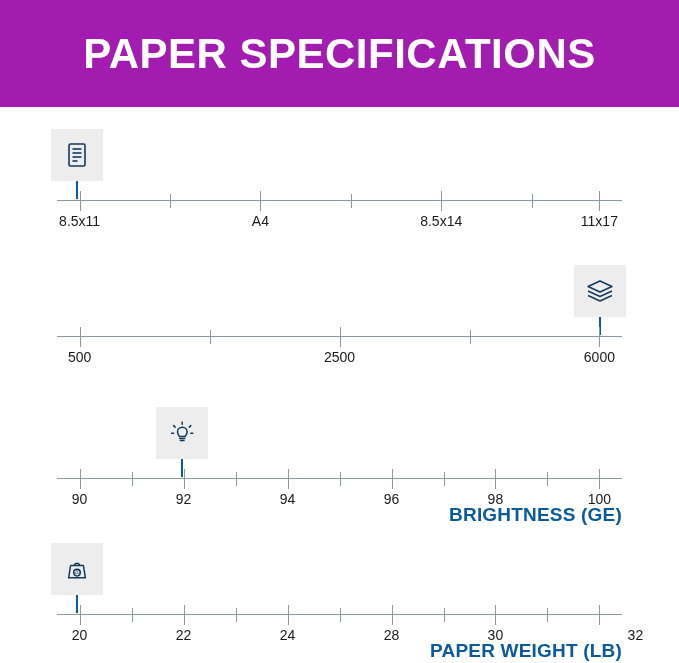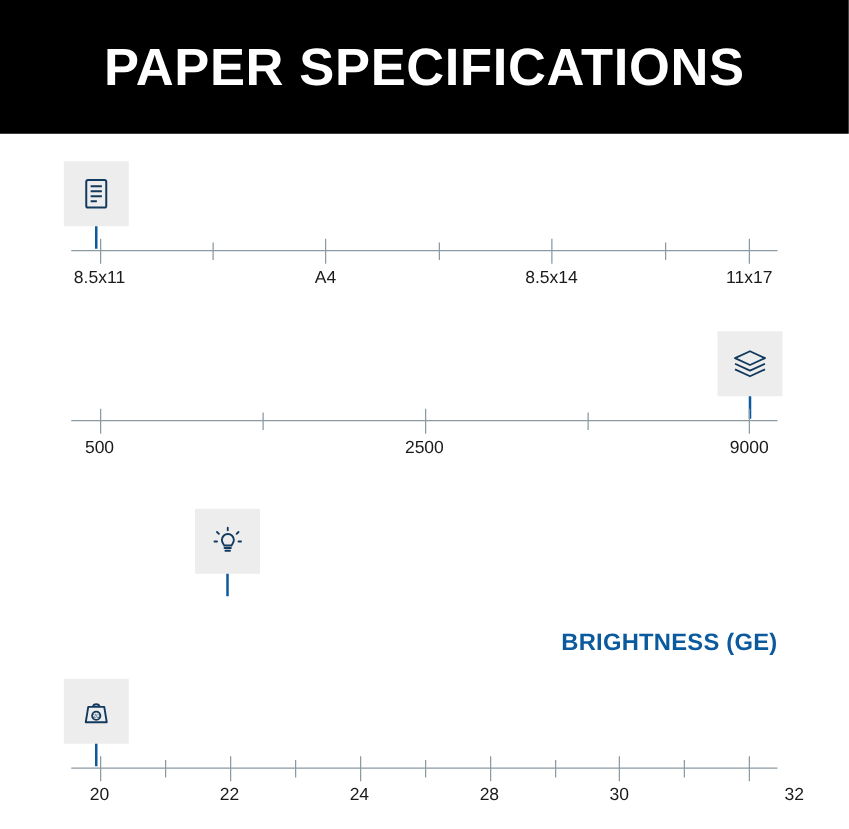"PAPER SPECIFICATIONS" .header { background: #000000 -> #a21caf }
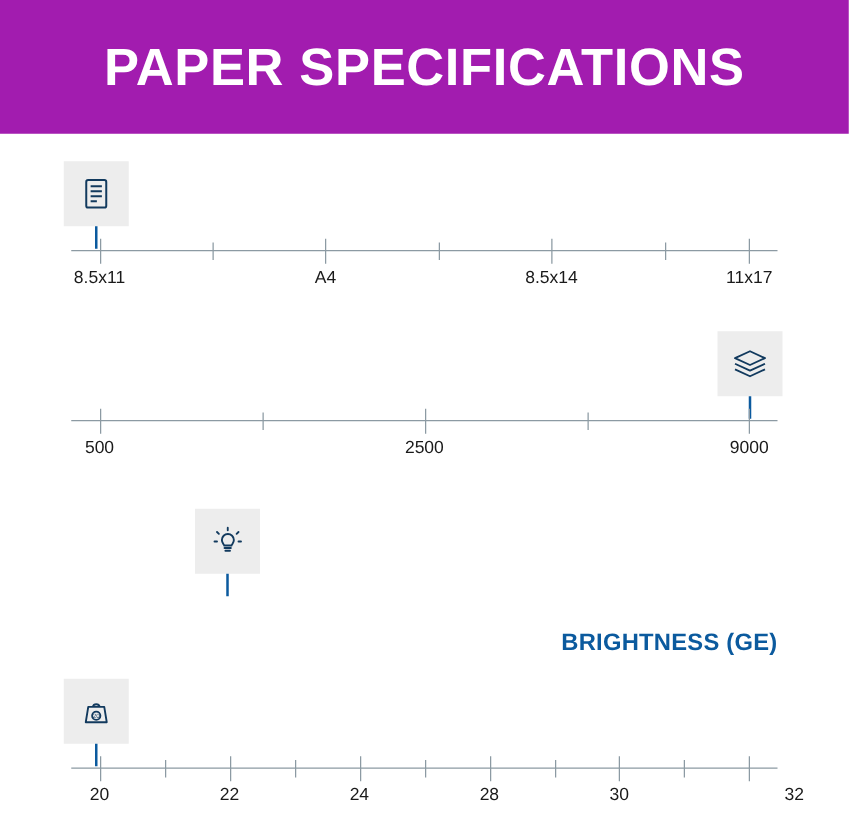"9000" div.tick-label { text: 9000 -> 6000 }
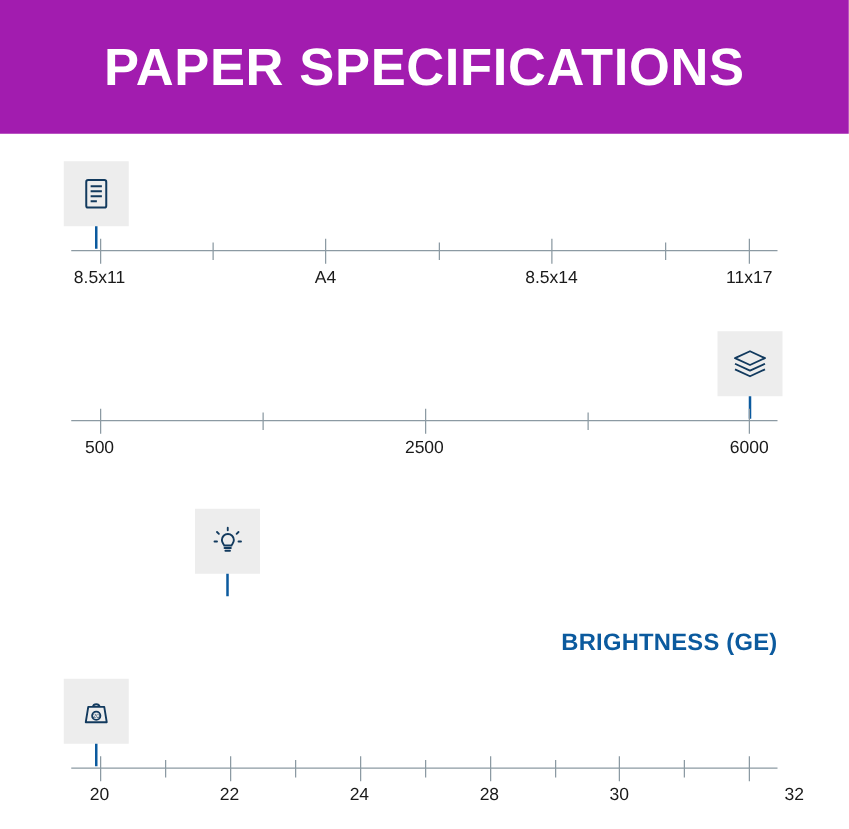"90" div.ruler { html: none -> <div> <div></div> <div></div> <div></div> <div></div> <div></div> <div></div> <div></div> <div></div> <div></div> <div></div> <div></div> <div></div> <div>90</div> <div>92</div> <div>94</div> <div>96</div> <div>98</div> <div>100</div> </div> }
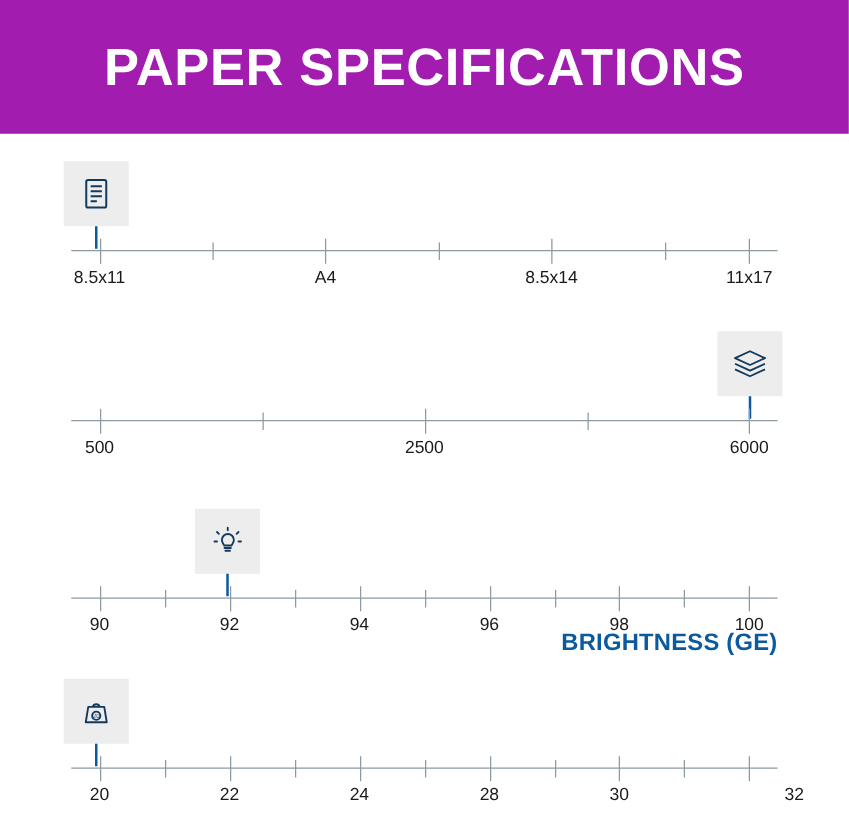"PAPER WEIGHT (LB)" div.spec-label { html: none -> <div>PAPER WEIGHT (LB)</div> }
